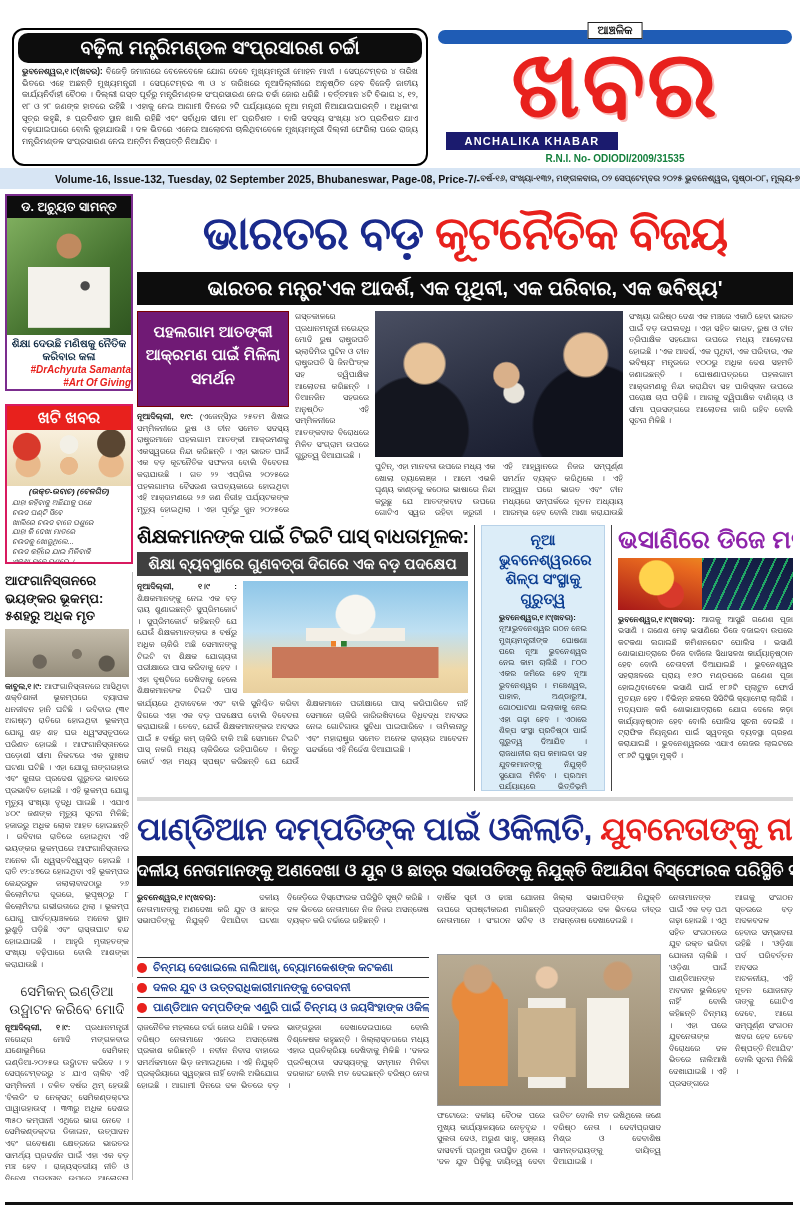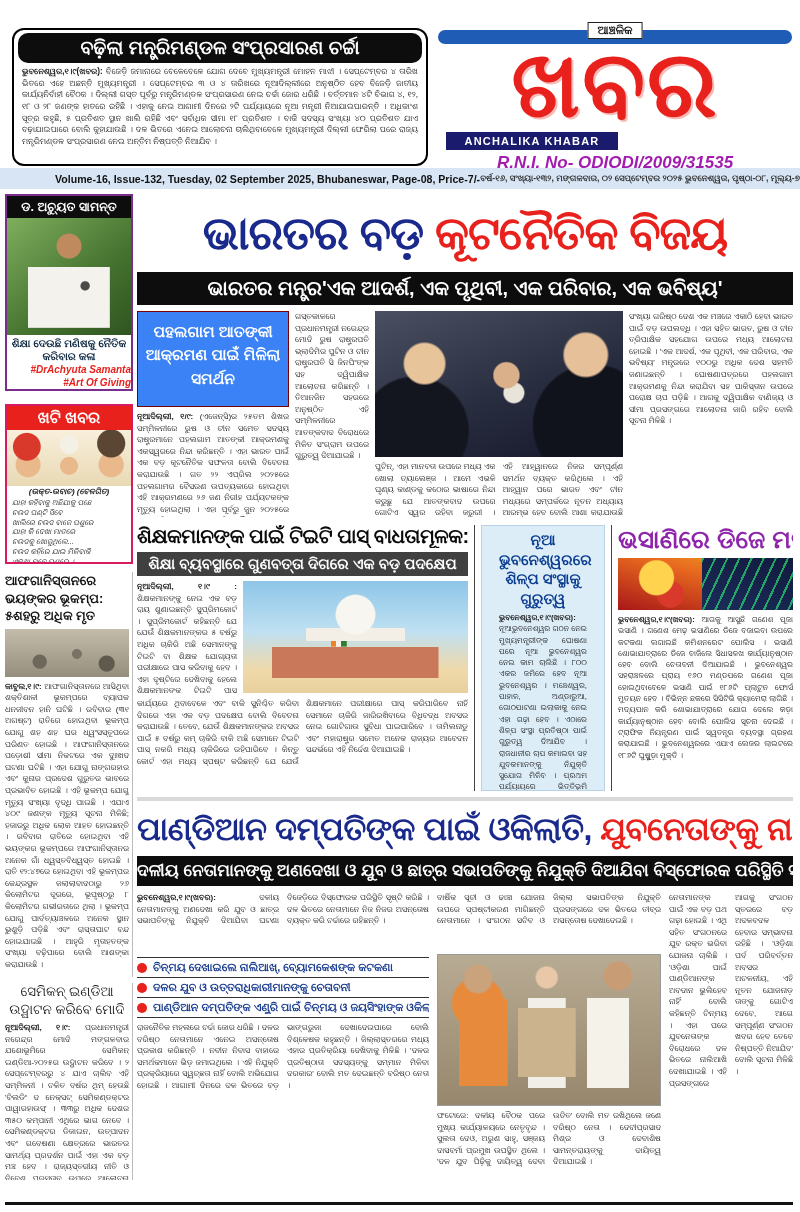"R.N.I. No- ODIODI/2009/31535" .mast-rni { color: #a21caf -> #15803d; font-size: 17px -> 10px; font-style: italic -> none }
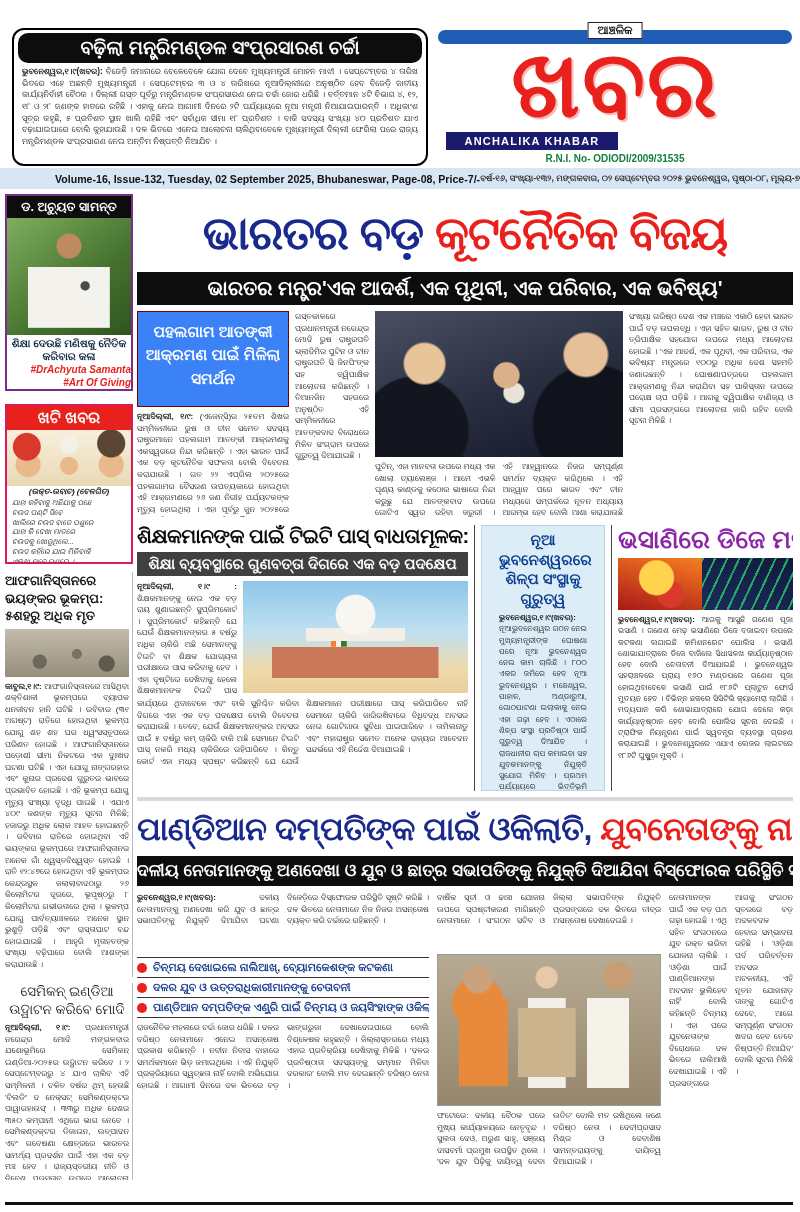"ପହଲଗାମ ଆତଙ୍କୀ ଆକ୍ରମଣ ପାଇଁ ମିଳିଲା" .support-box { background: #3b82f6 -> #701a75 }
